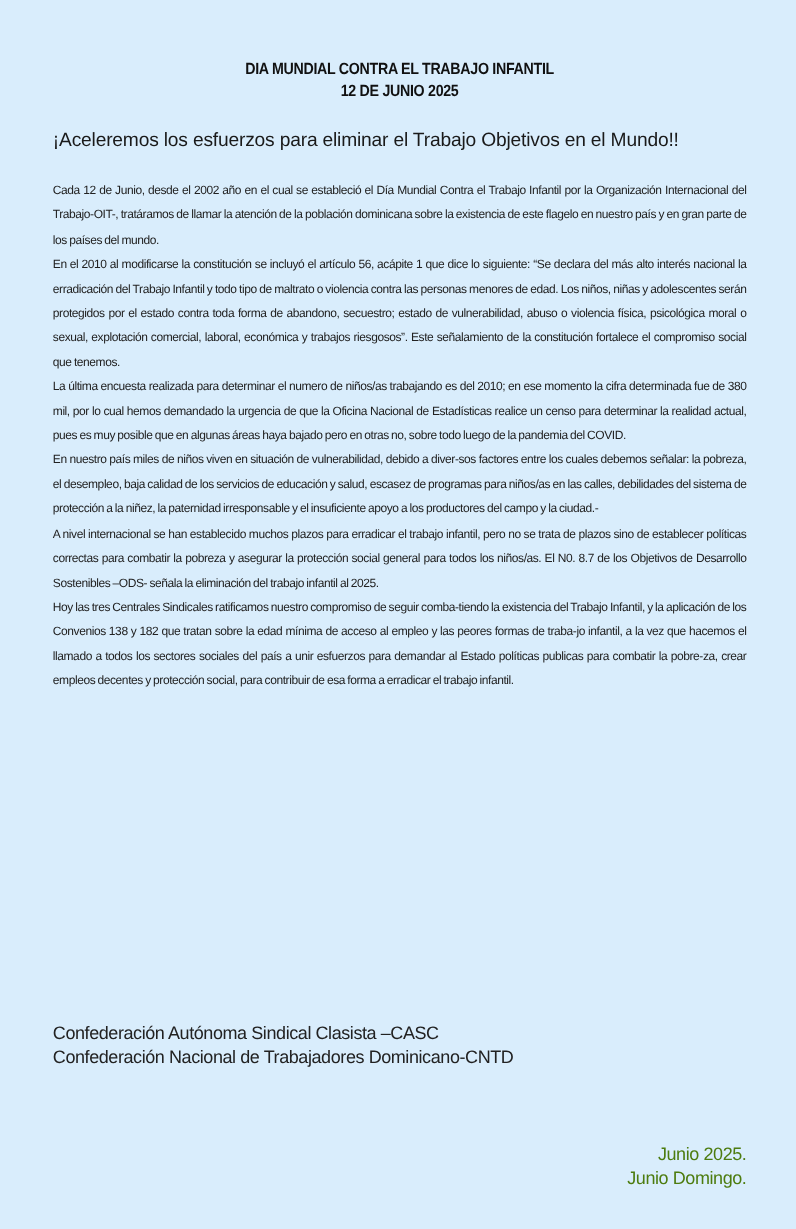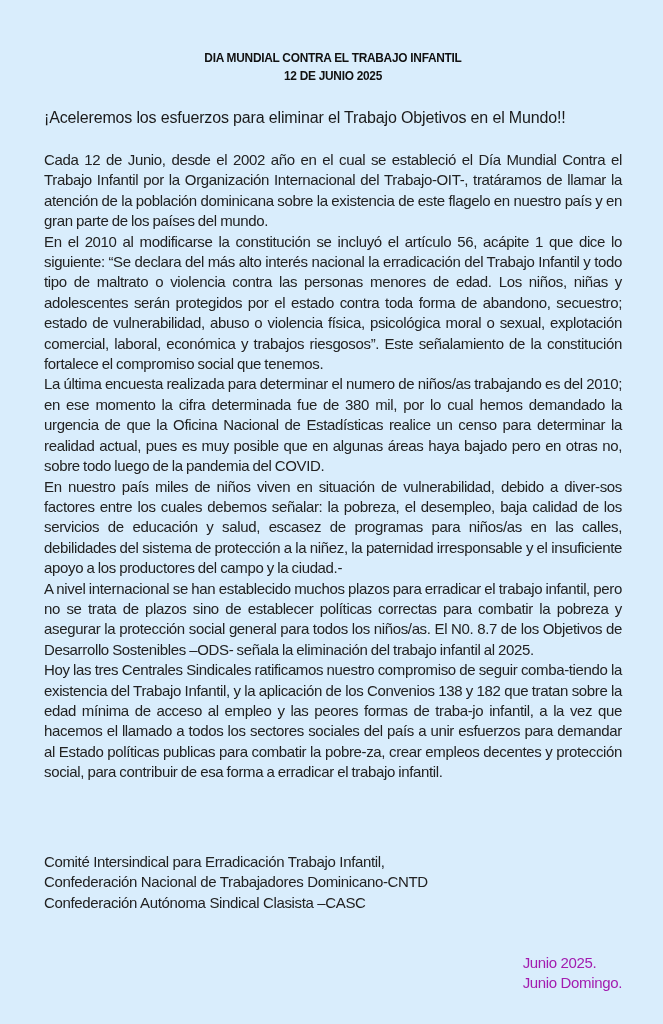"Cada 12 de Junio, desde" .body { font-size: 15px -> 10px }
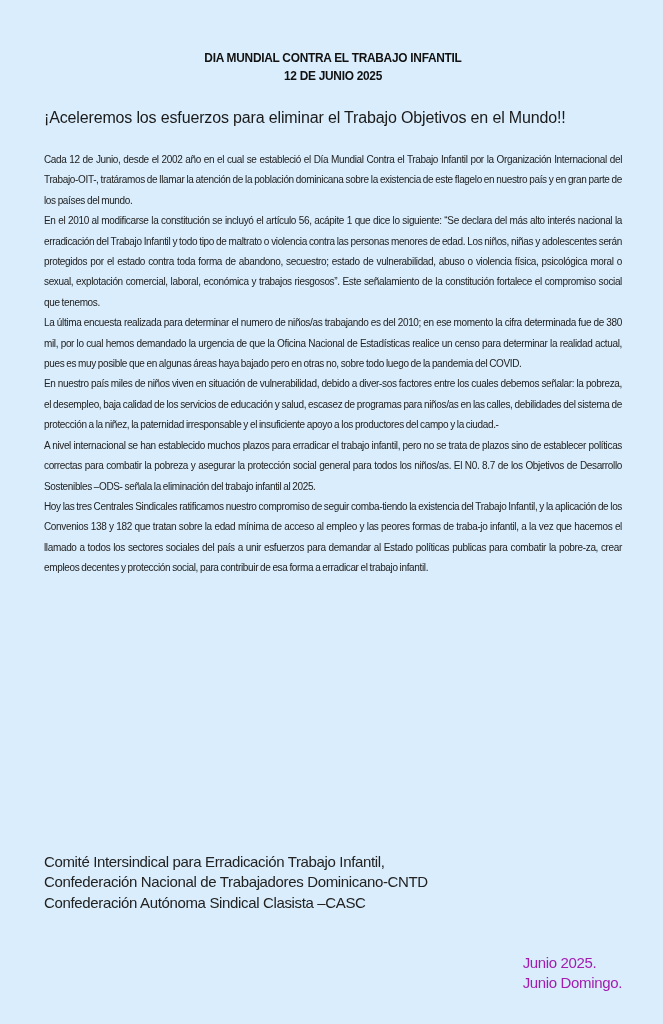"Comité Intersindical para Erradicación" div { html: <div>Comité Intersindical para Erradicación Trabajo Infantil,</div> -> none }
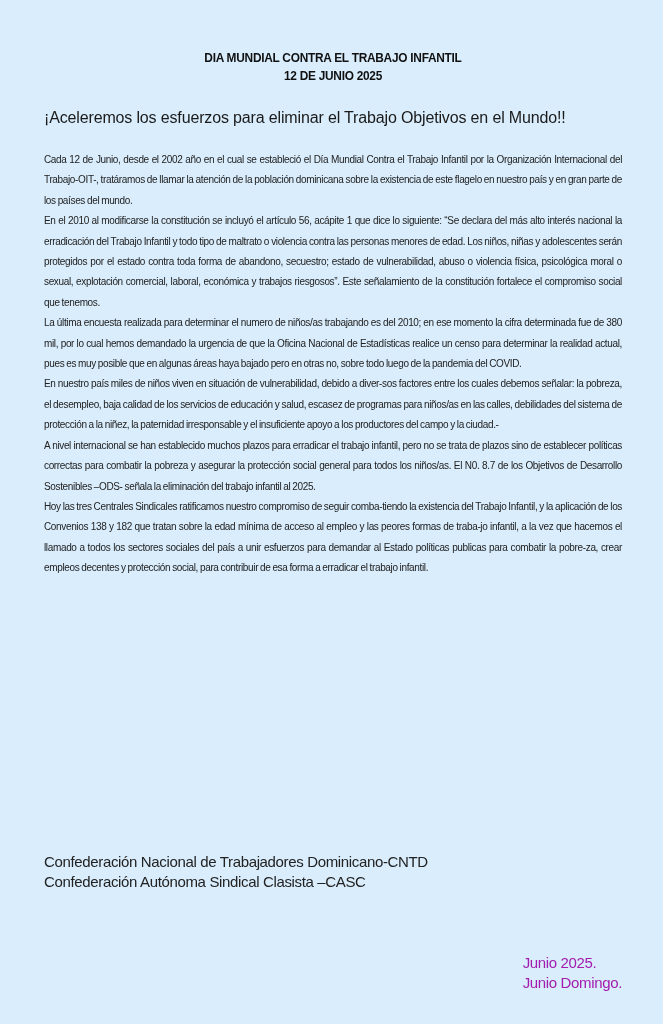"Confederación Nacional de Trabajadores" div { order: before "Confederación Autónoma Sindical Clasista" -> after "Confederación Autónoma Sindical Clasista" }
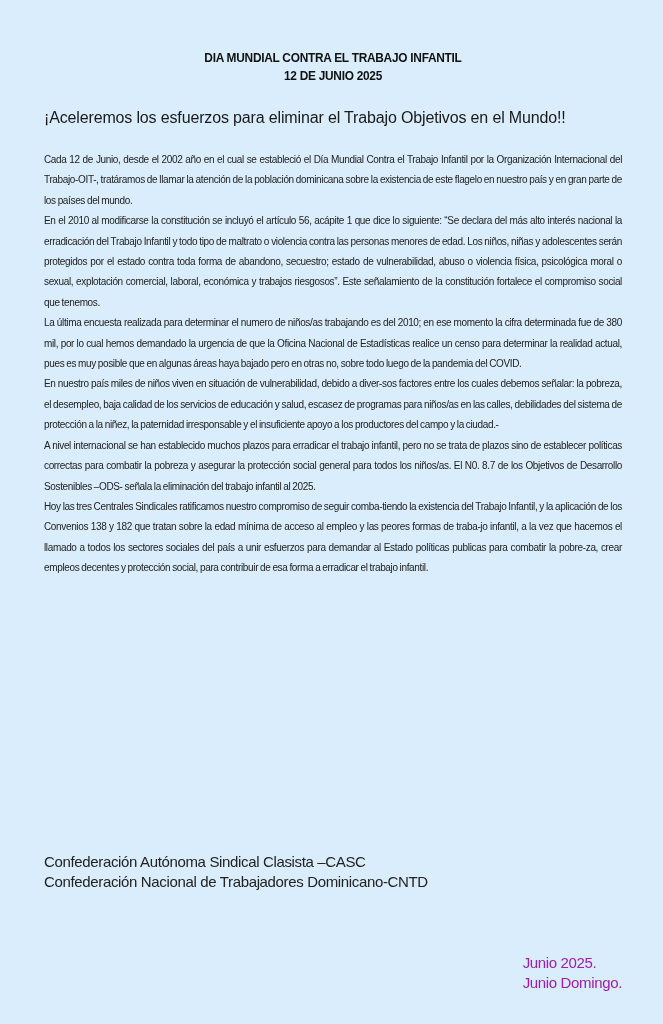"Junio 2025." .closing { color: #a21caf -> #4d7c0f; text-align: none -> right }
